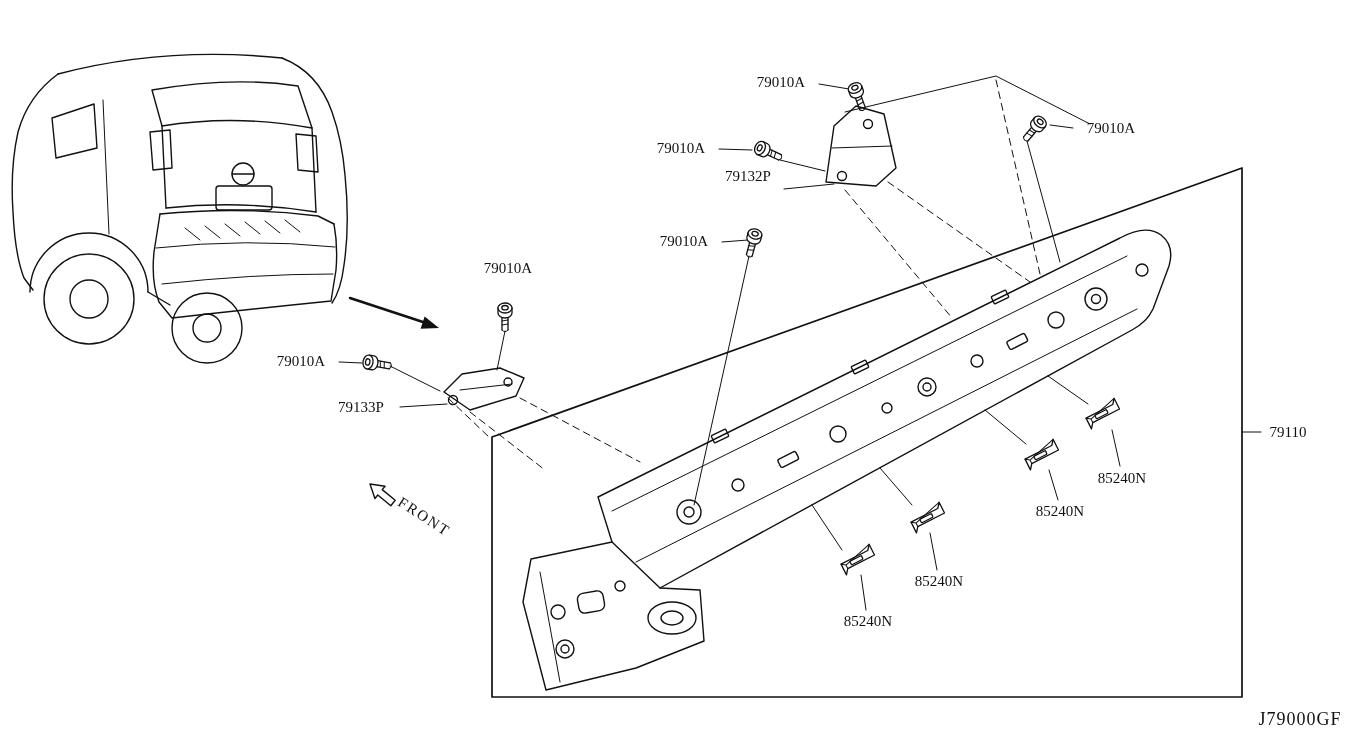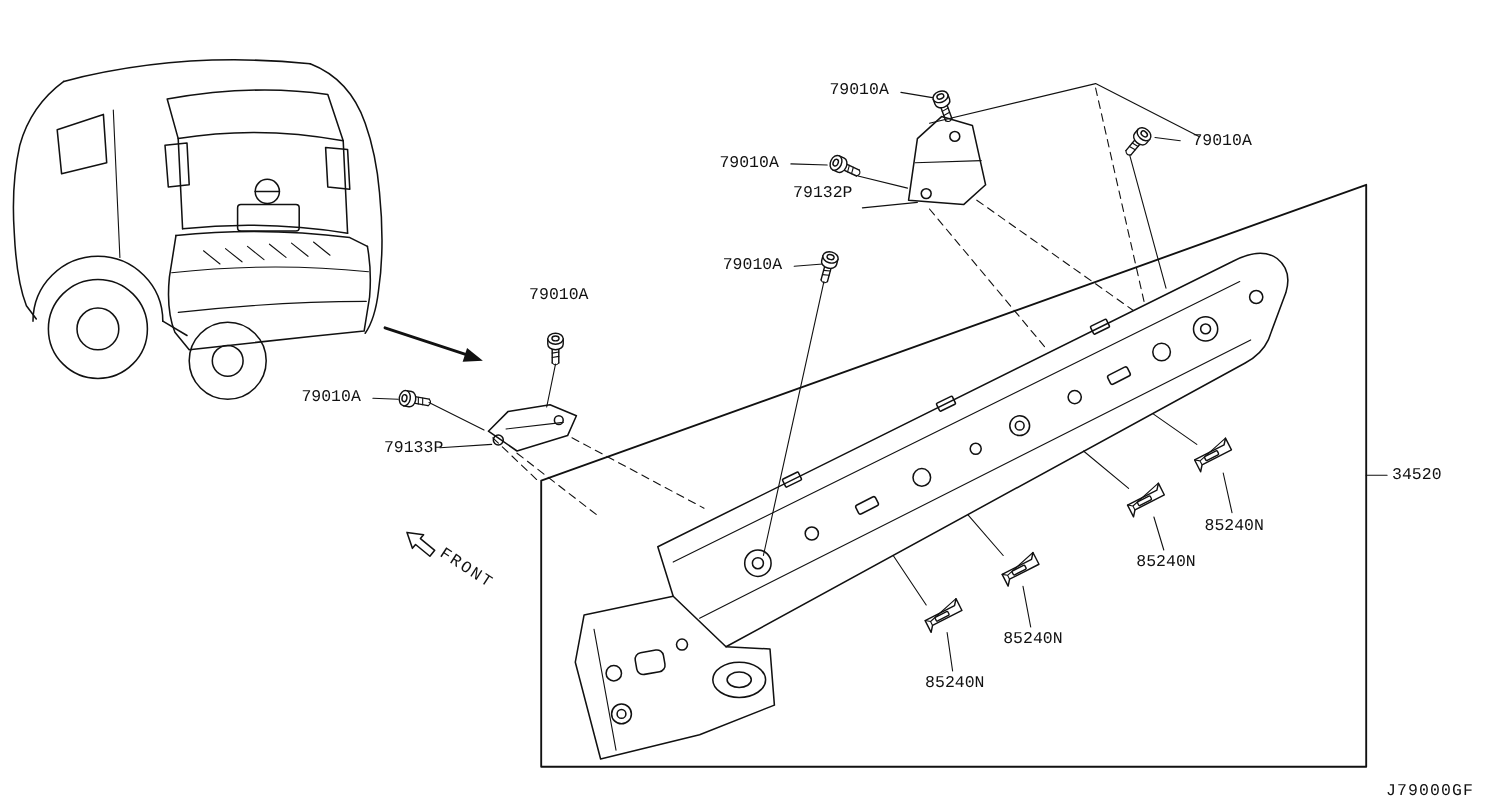"79010A" .stage { font-family: Liberation Mono, monospace -> Liberation Serif, serif }
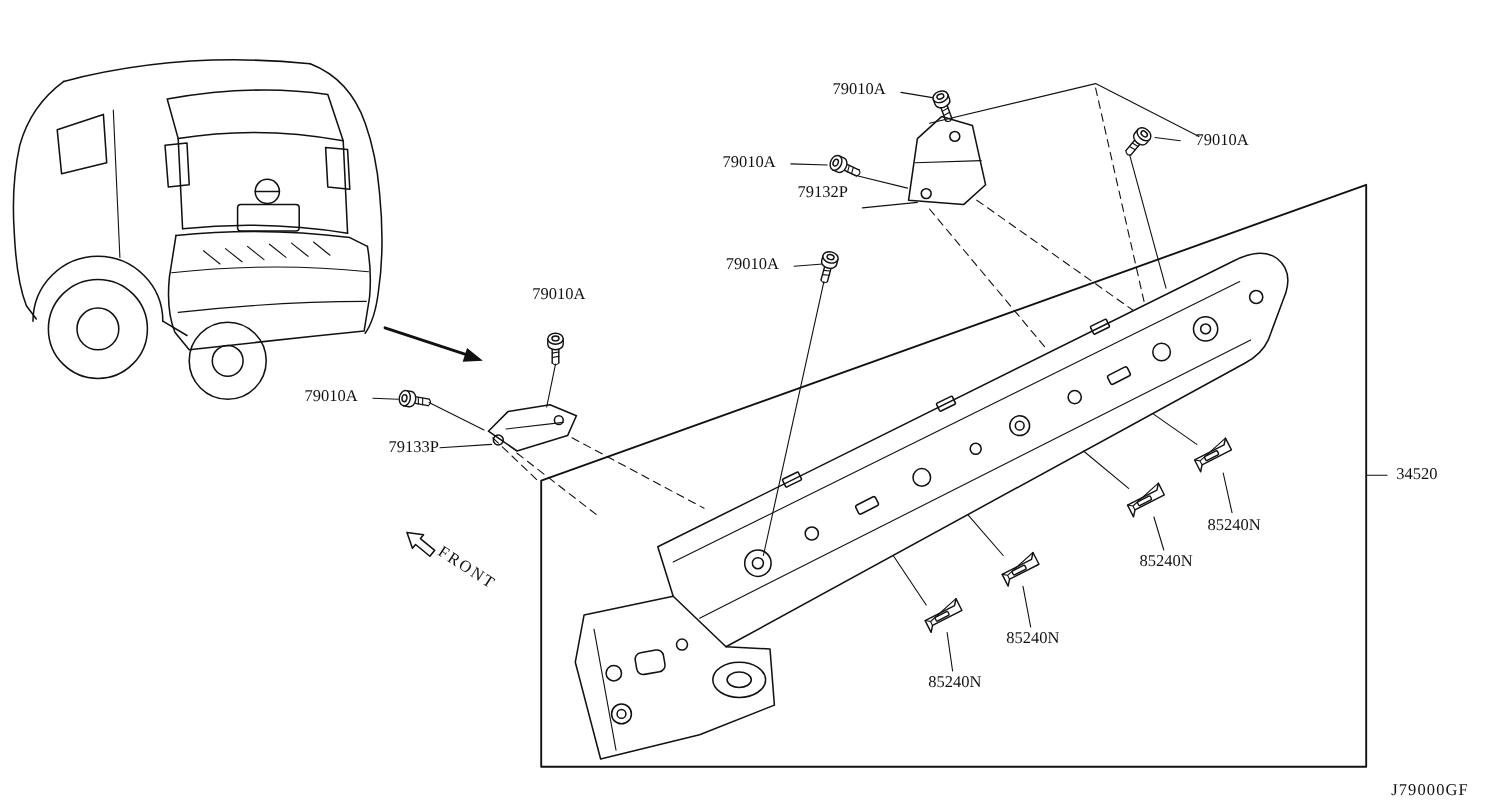"79133P" div.callout { left: 376px -> 361px }
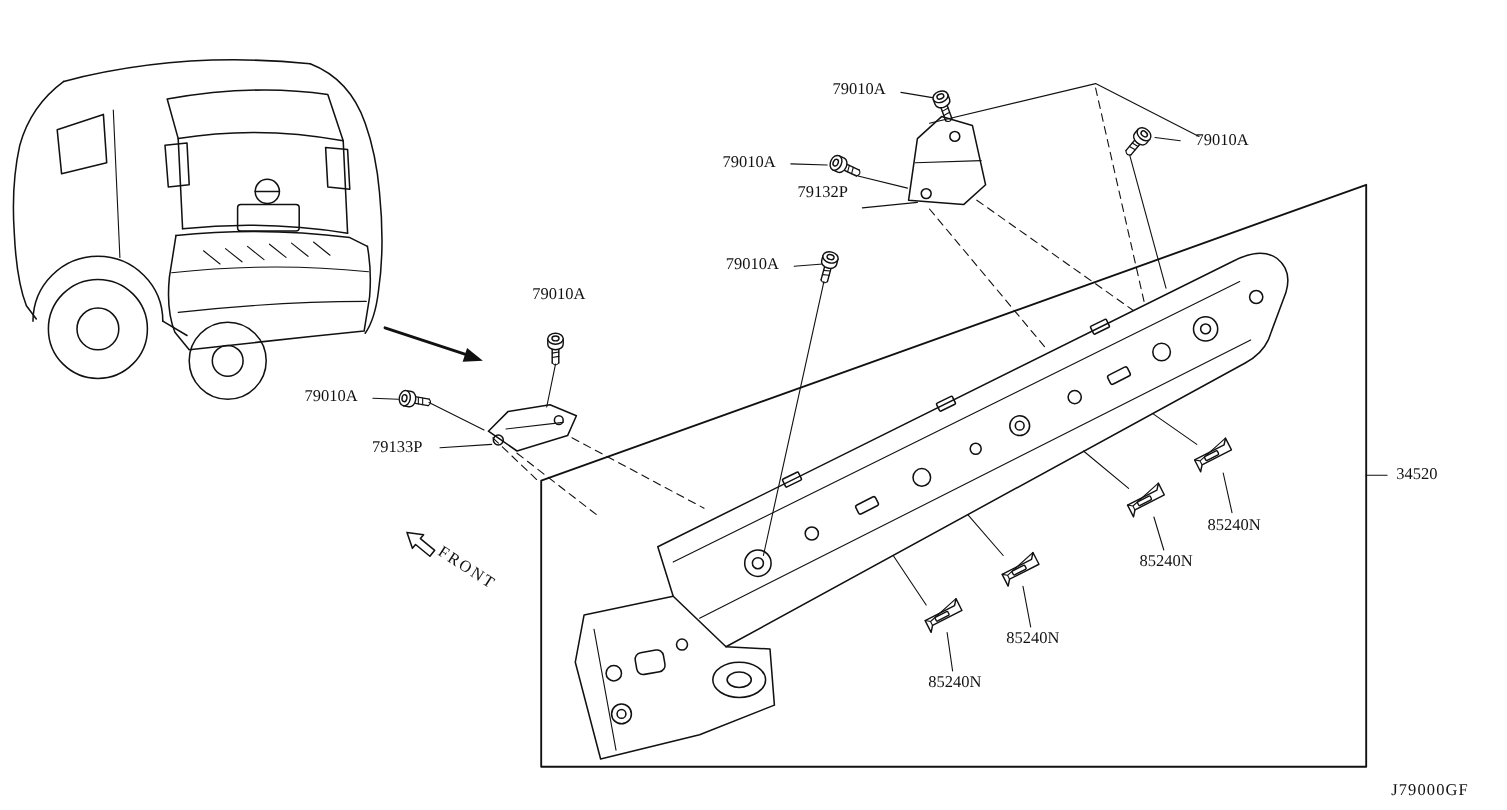"34520" div.callout { text: 34520 -> 79110 }
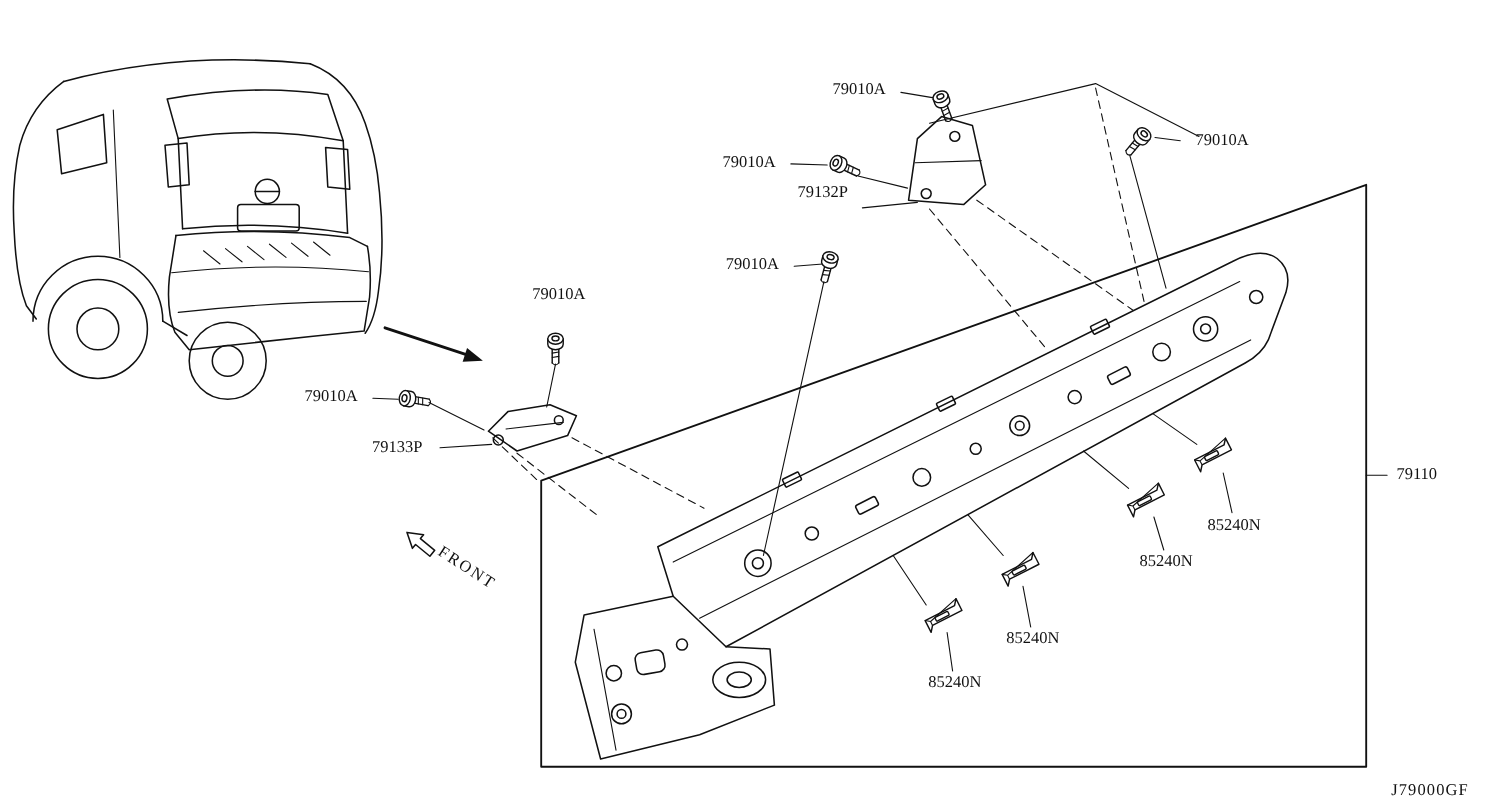"J79000GF" .callout.code { font-size: 15px -> 18px }
